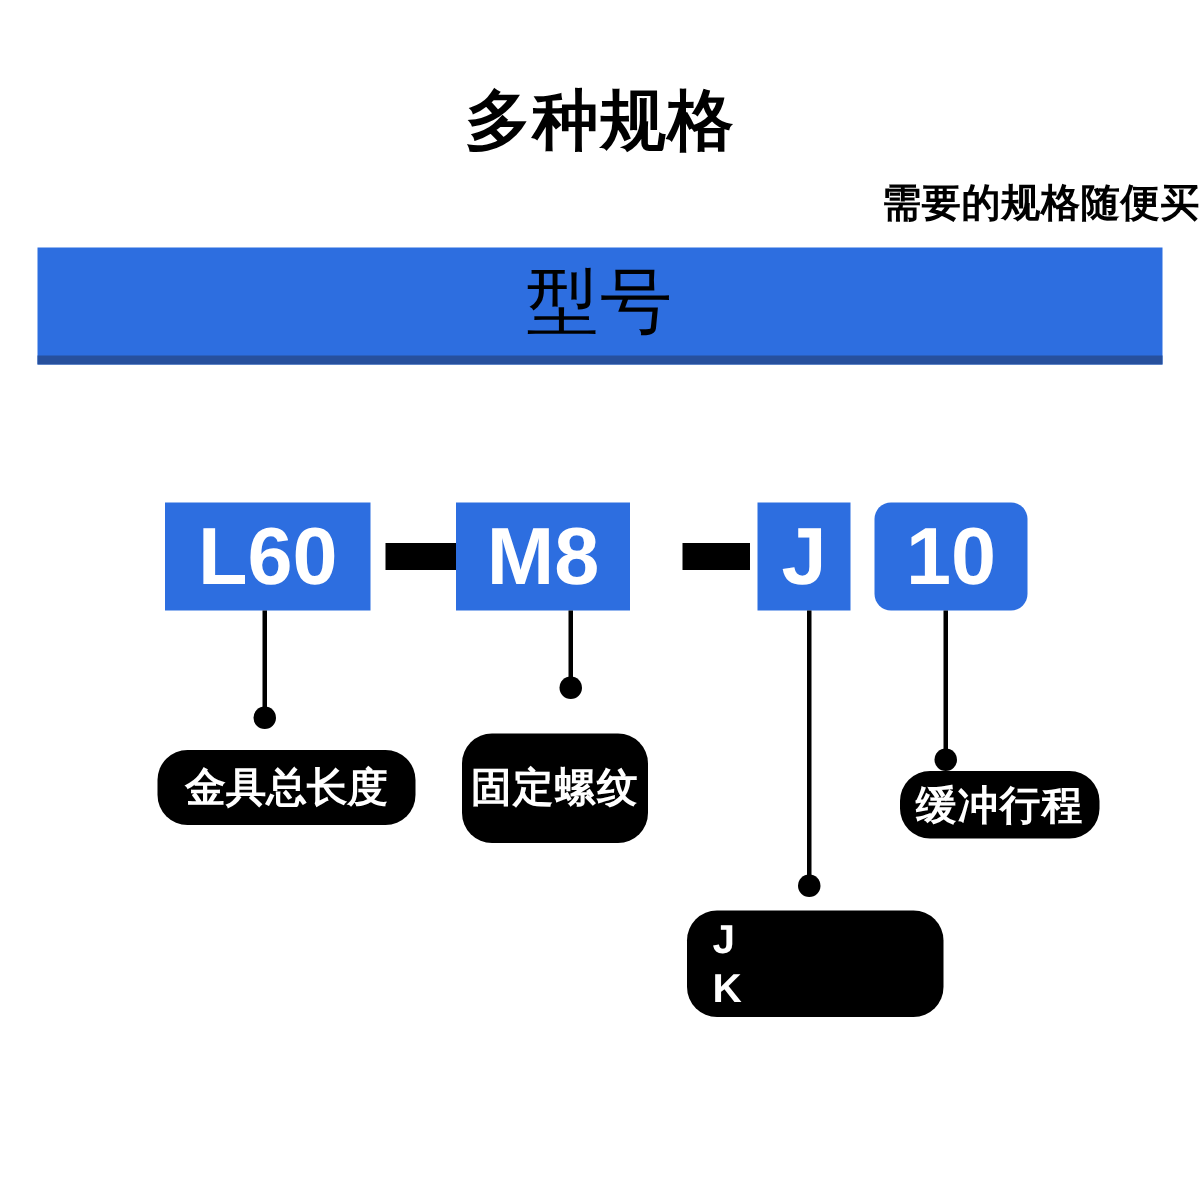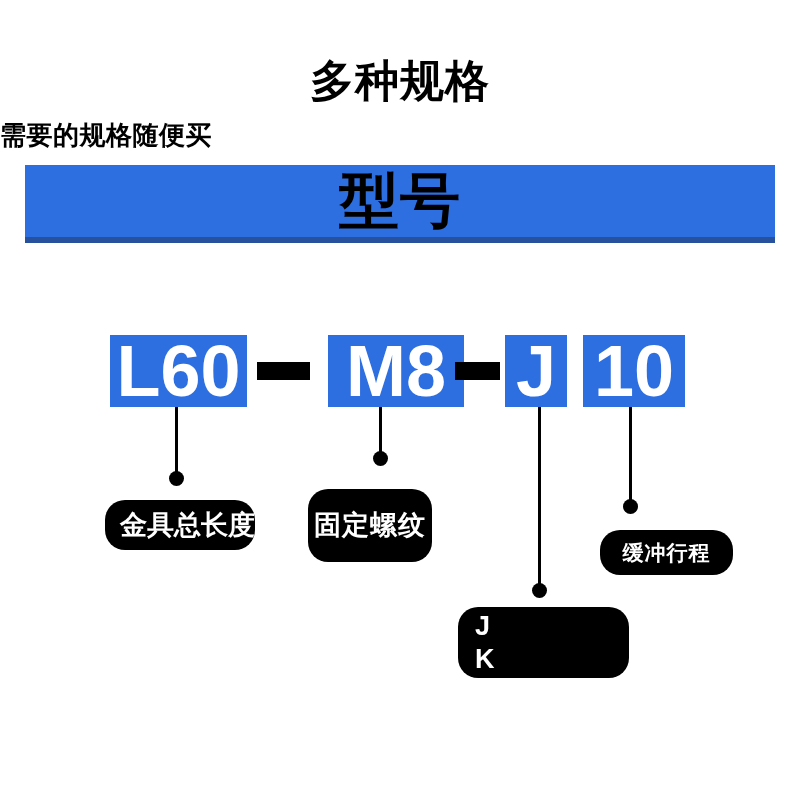"需要的规格随便买" .page-subtitle { text-align: left -> right }
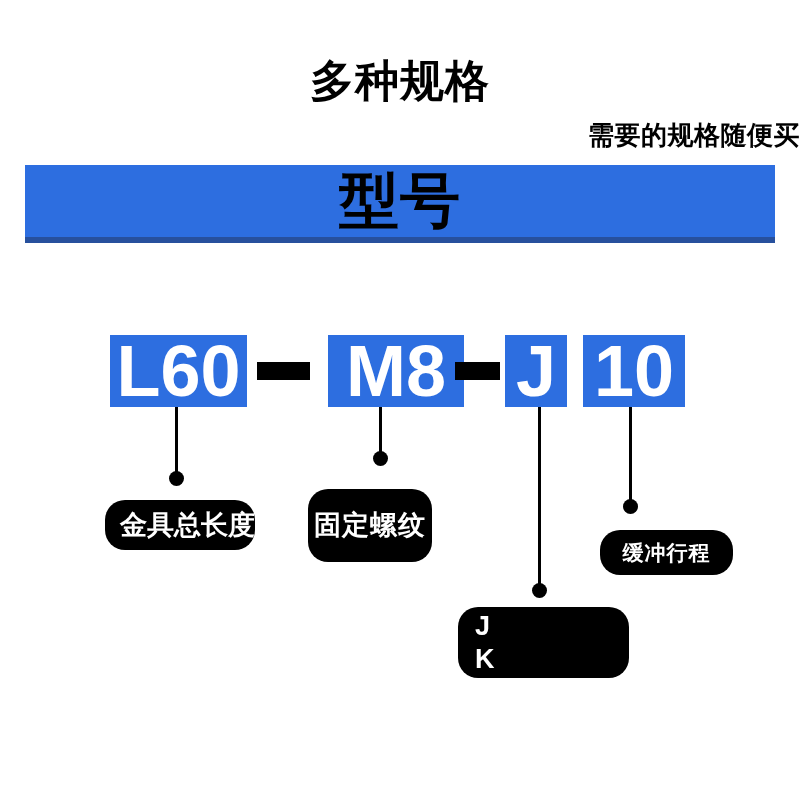"型号" .banner-title { font-size: 60px -> 48px; font-weight: bold -> normal }
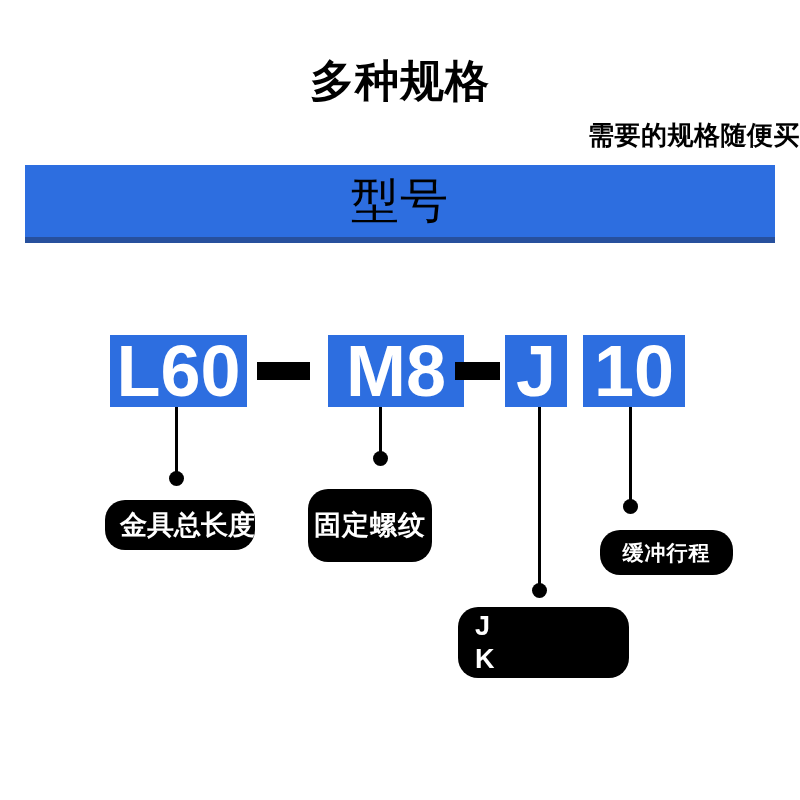"L60" .code-box { font-size: 72px -> 54px }
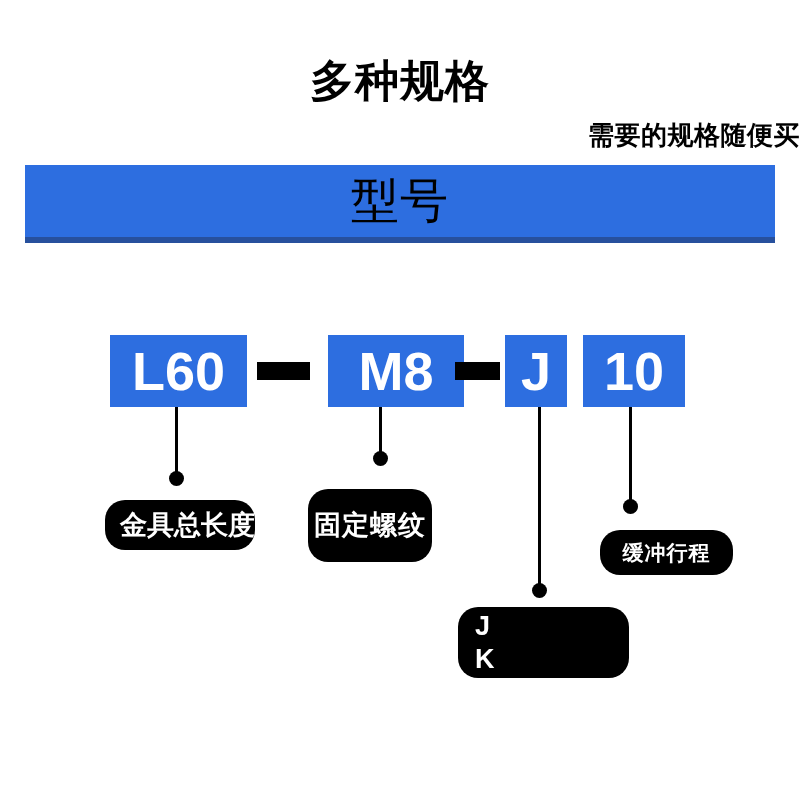"M8" .code-thread { left: 328px -> 304px; width: 136px -> 116px }
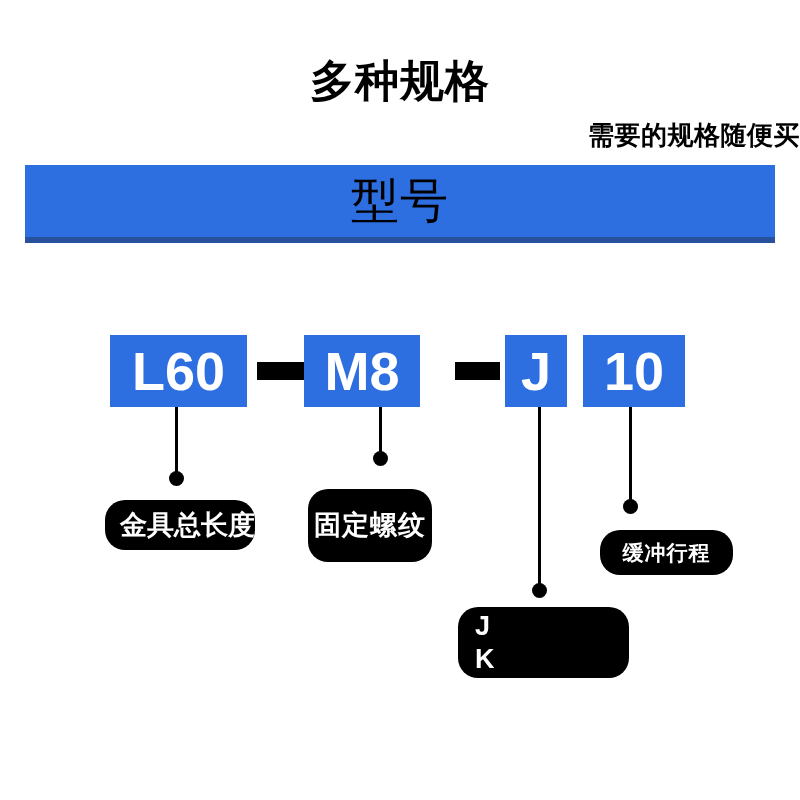"10" .code-stroke { border-radius: none -> 11px }
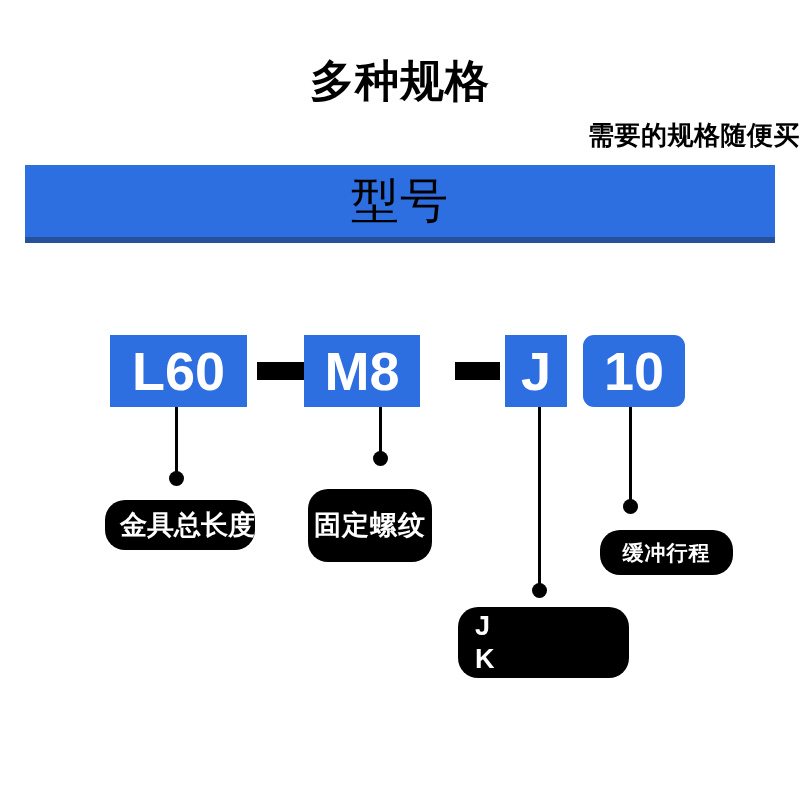"金具总长度" .callout-length { align-items: flex-end -> none; width: 150px -> 172px }
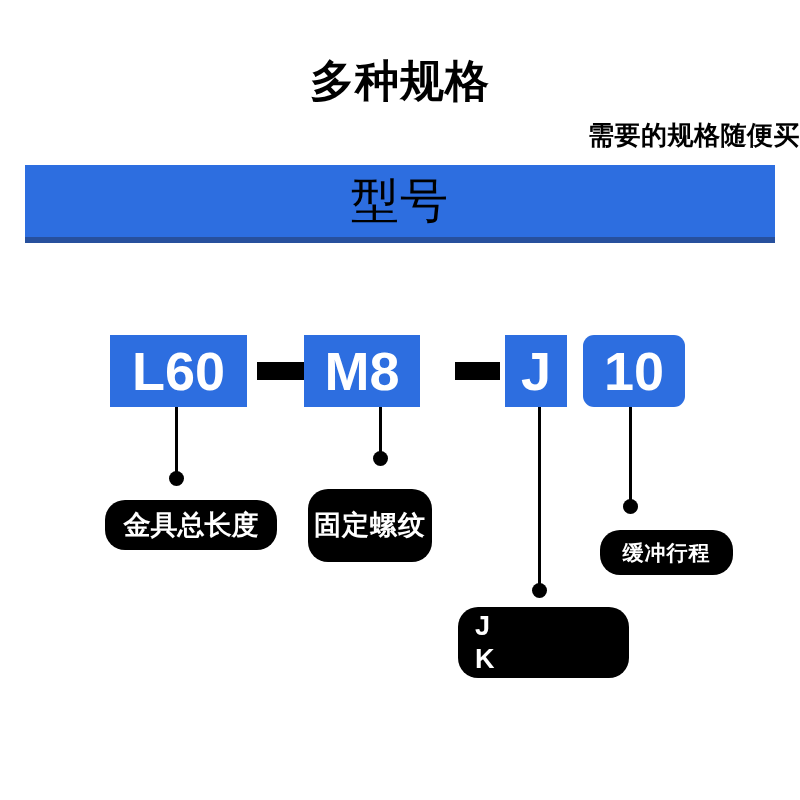"缓冲行程" .callout-stroke { font-size: 21px -> 27px; top: 530px -> 514px }
